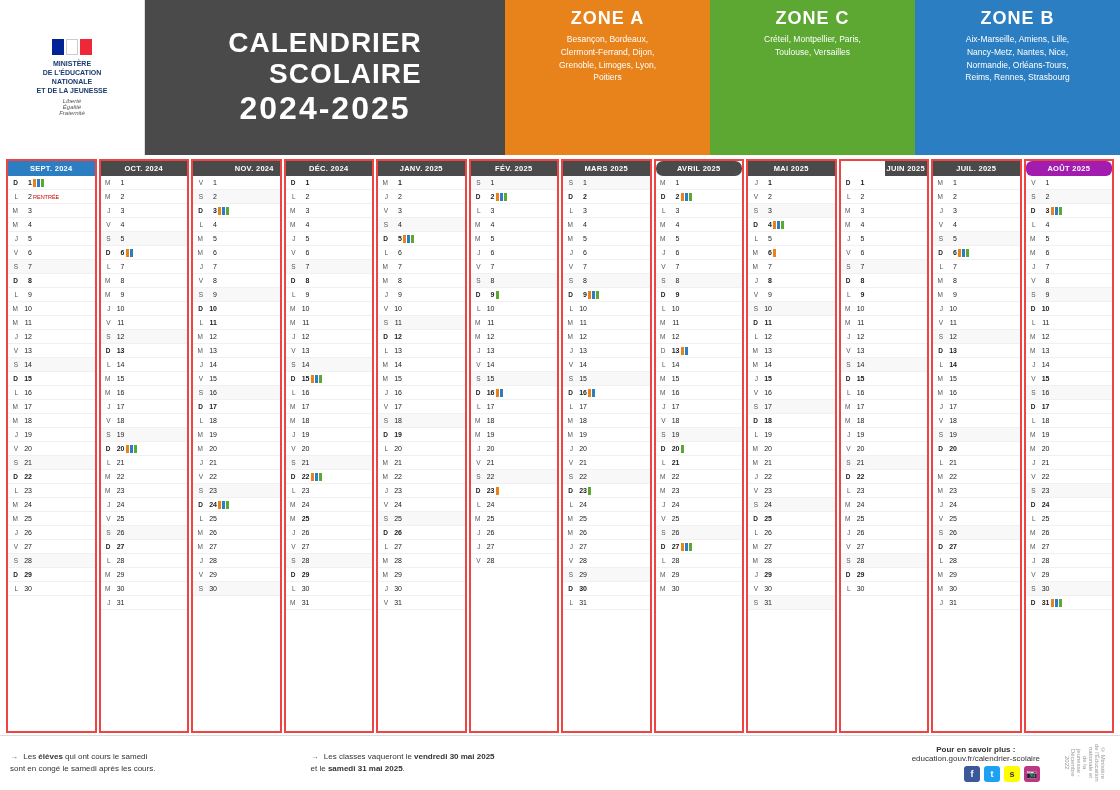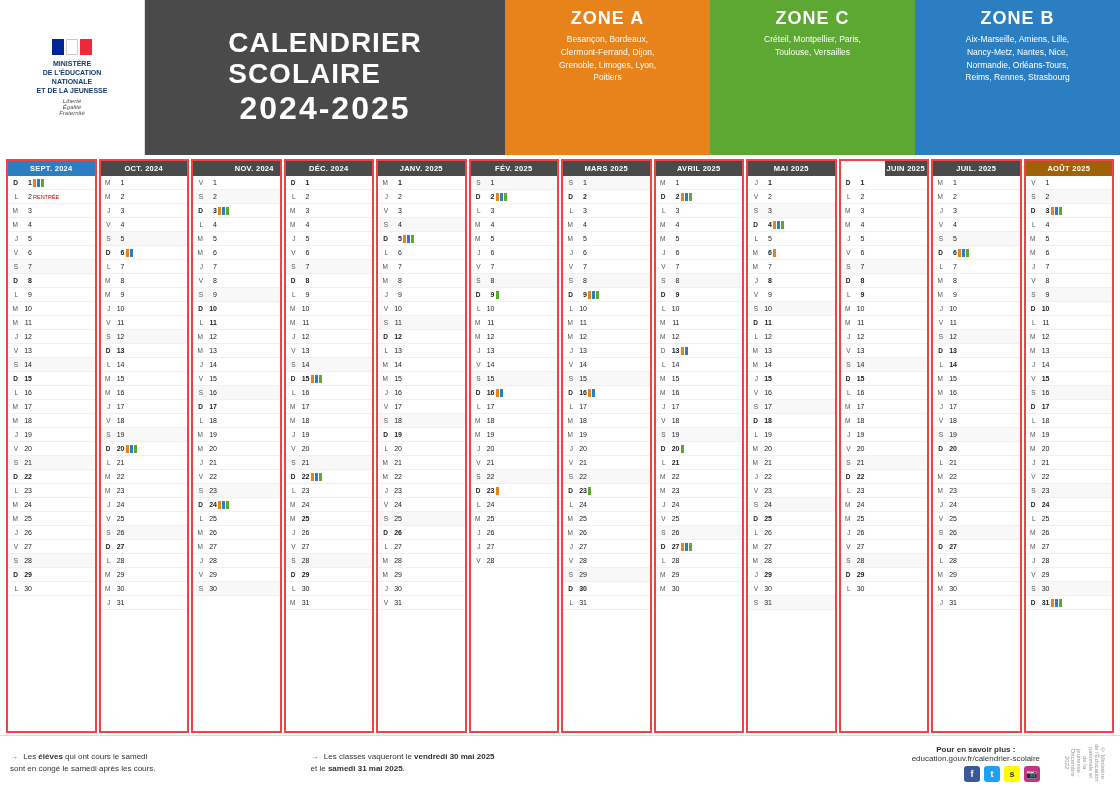"CALENDRIER" .title-main { text-align: left -> right }
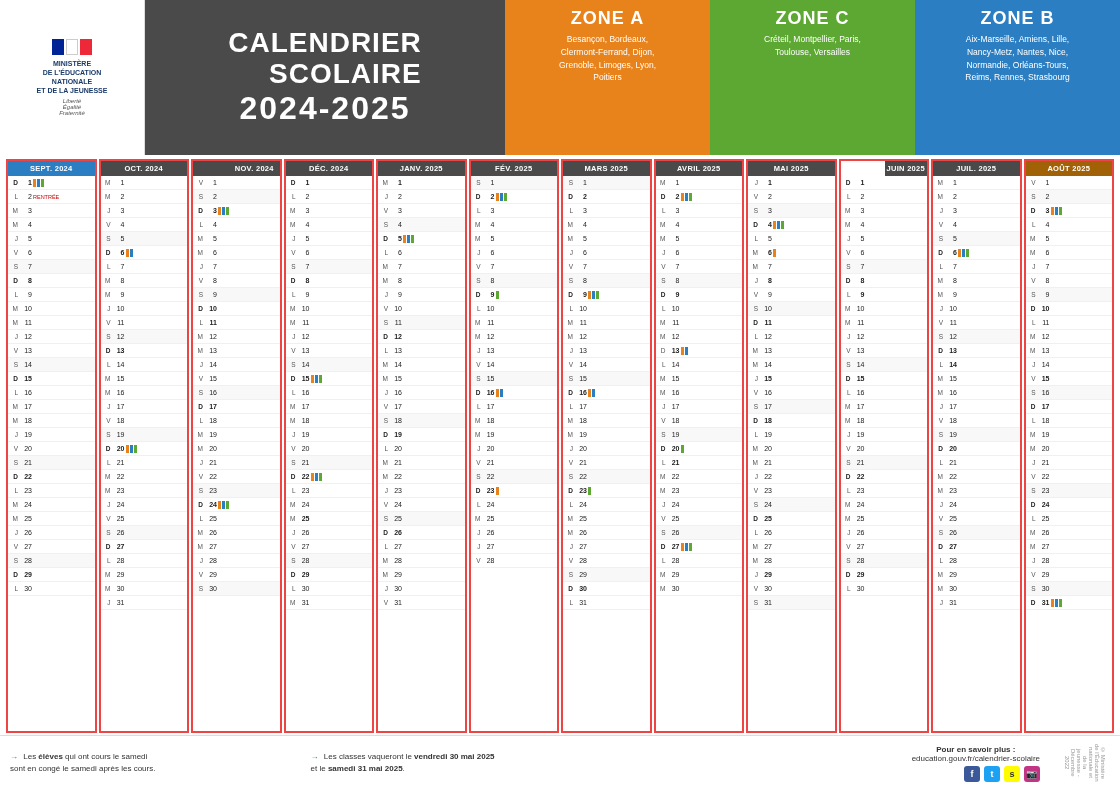"AVRIL 2025" .month-header.apr { border-radius: none -> 7px }
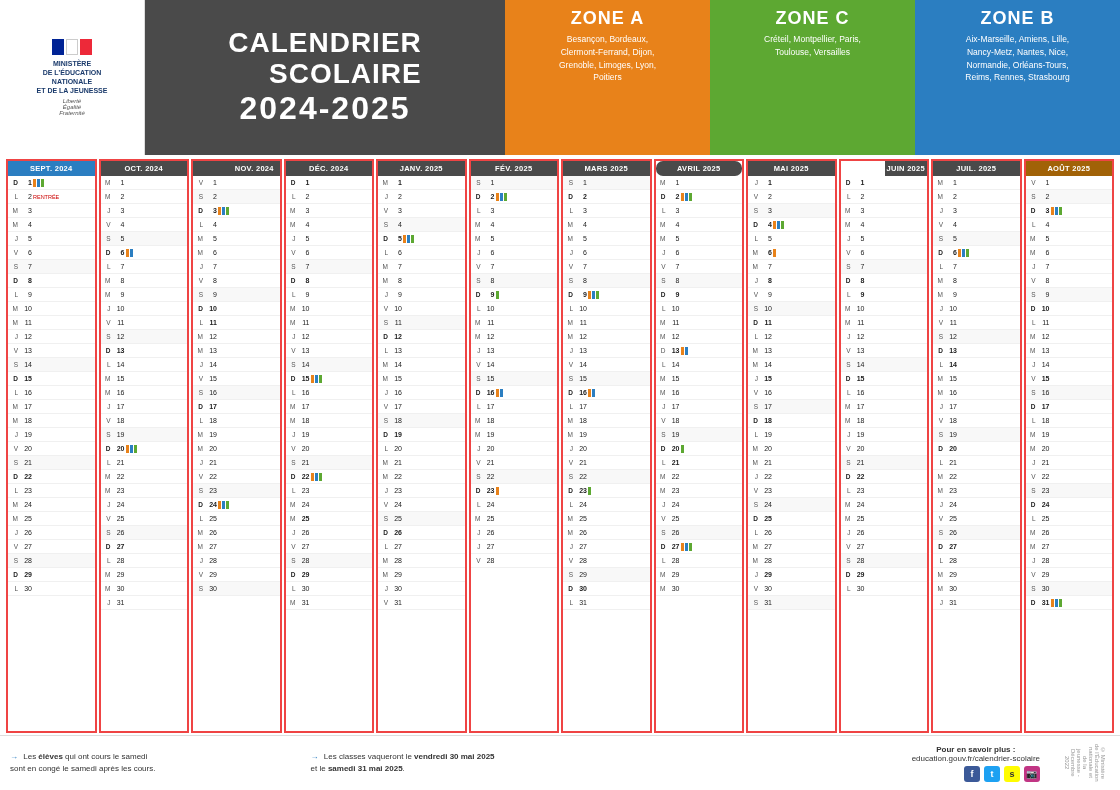"AOÛT 2025" .month-header.aug { background: #a16207 -> #a21caf; border-radius: none -> 6px }
